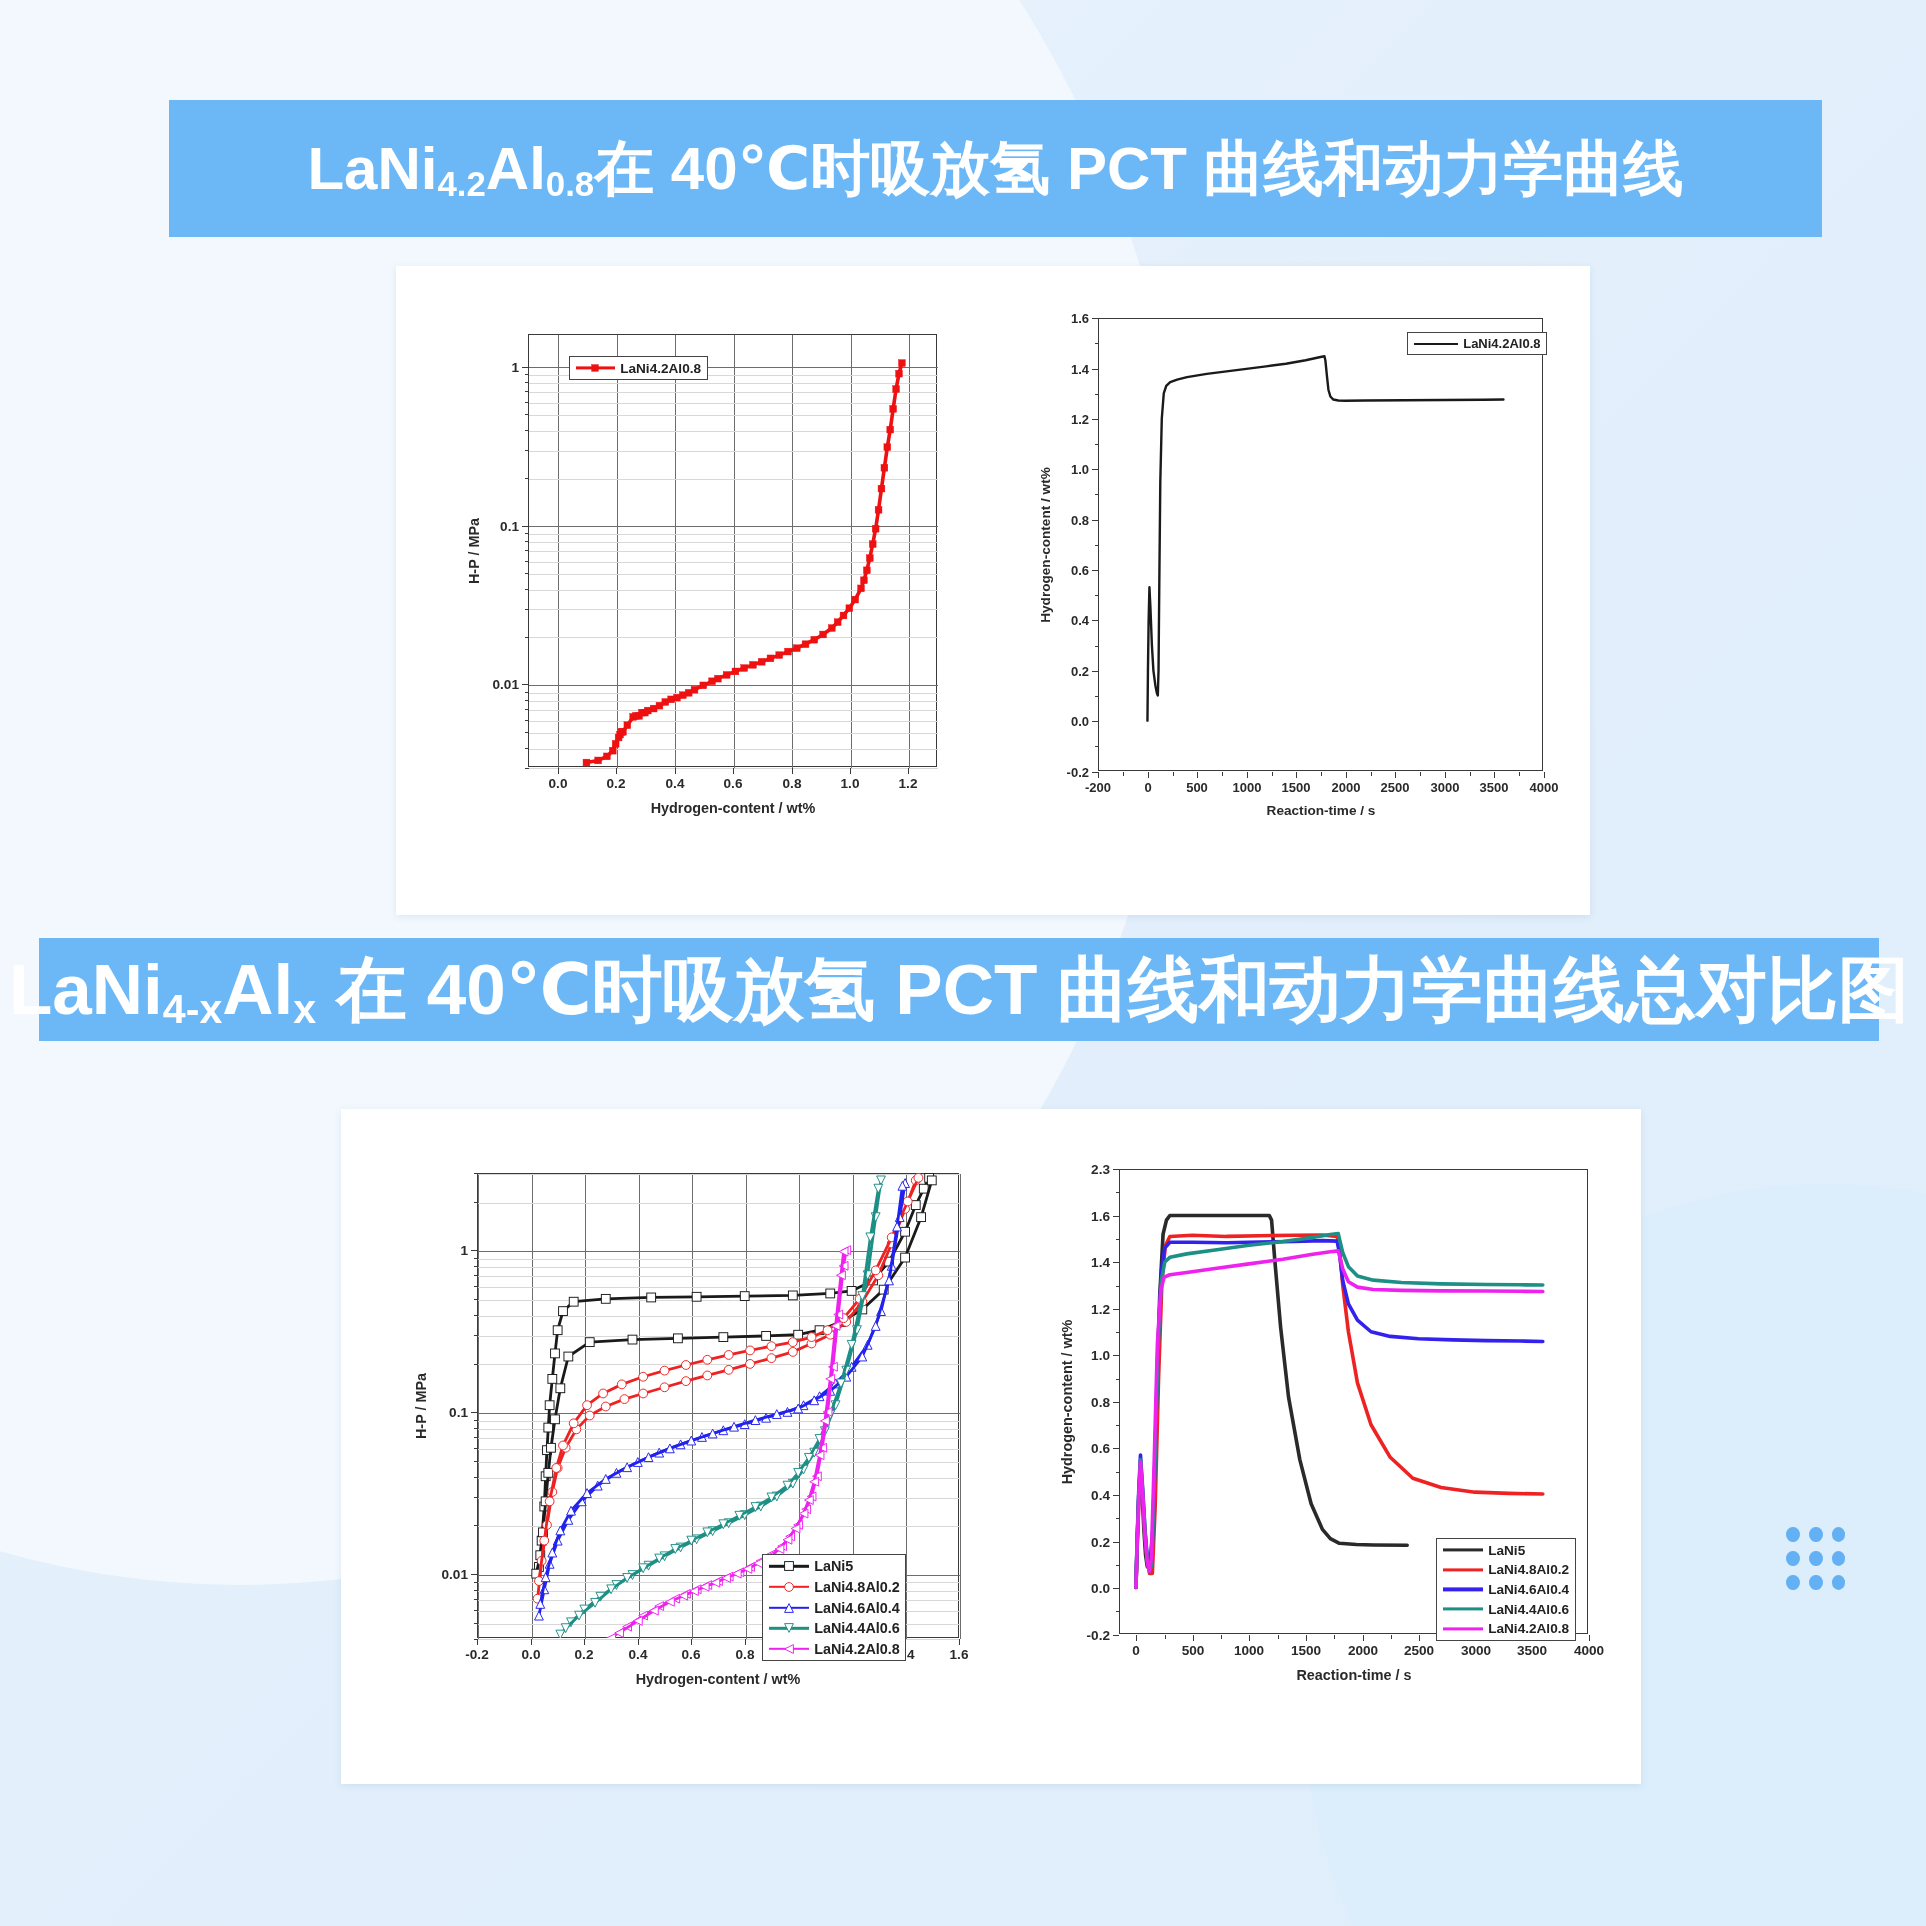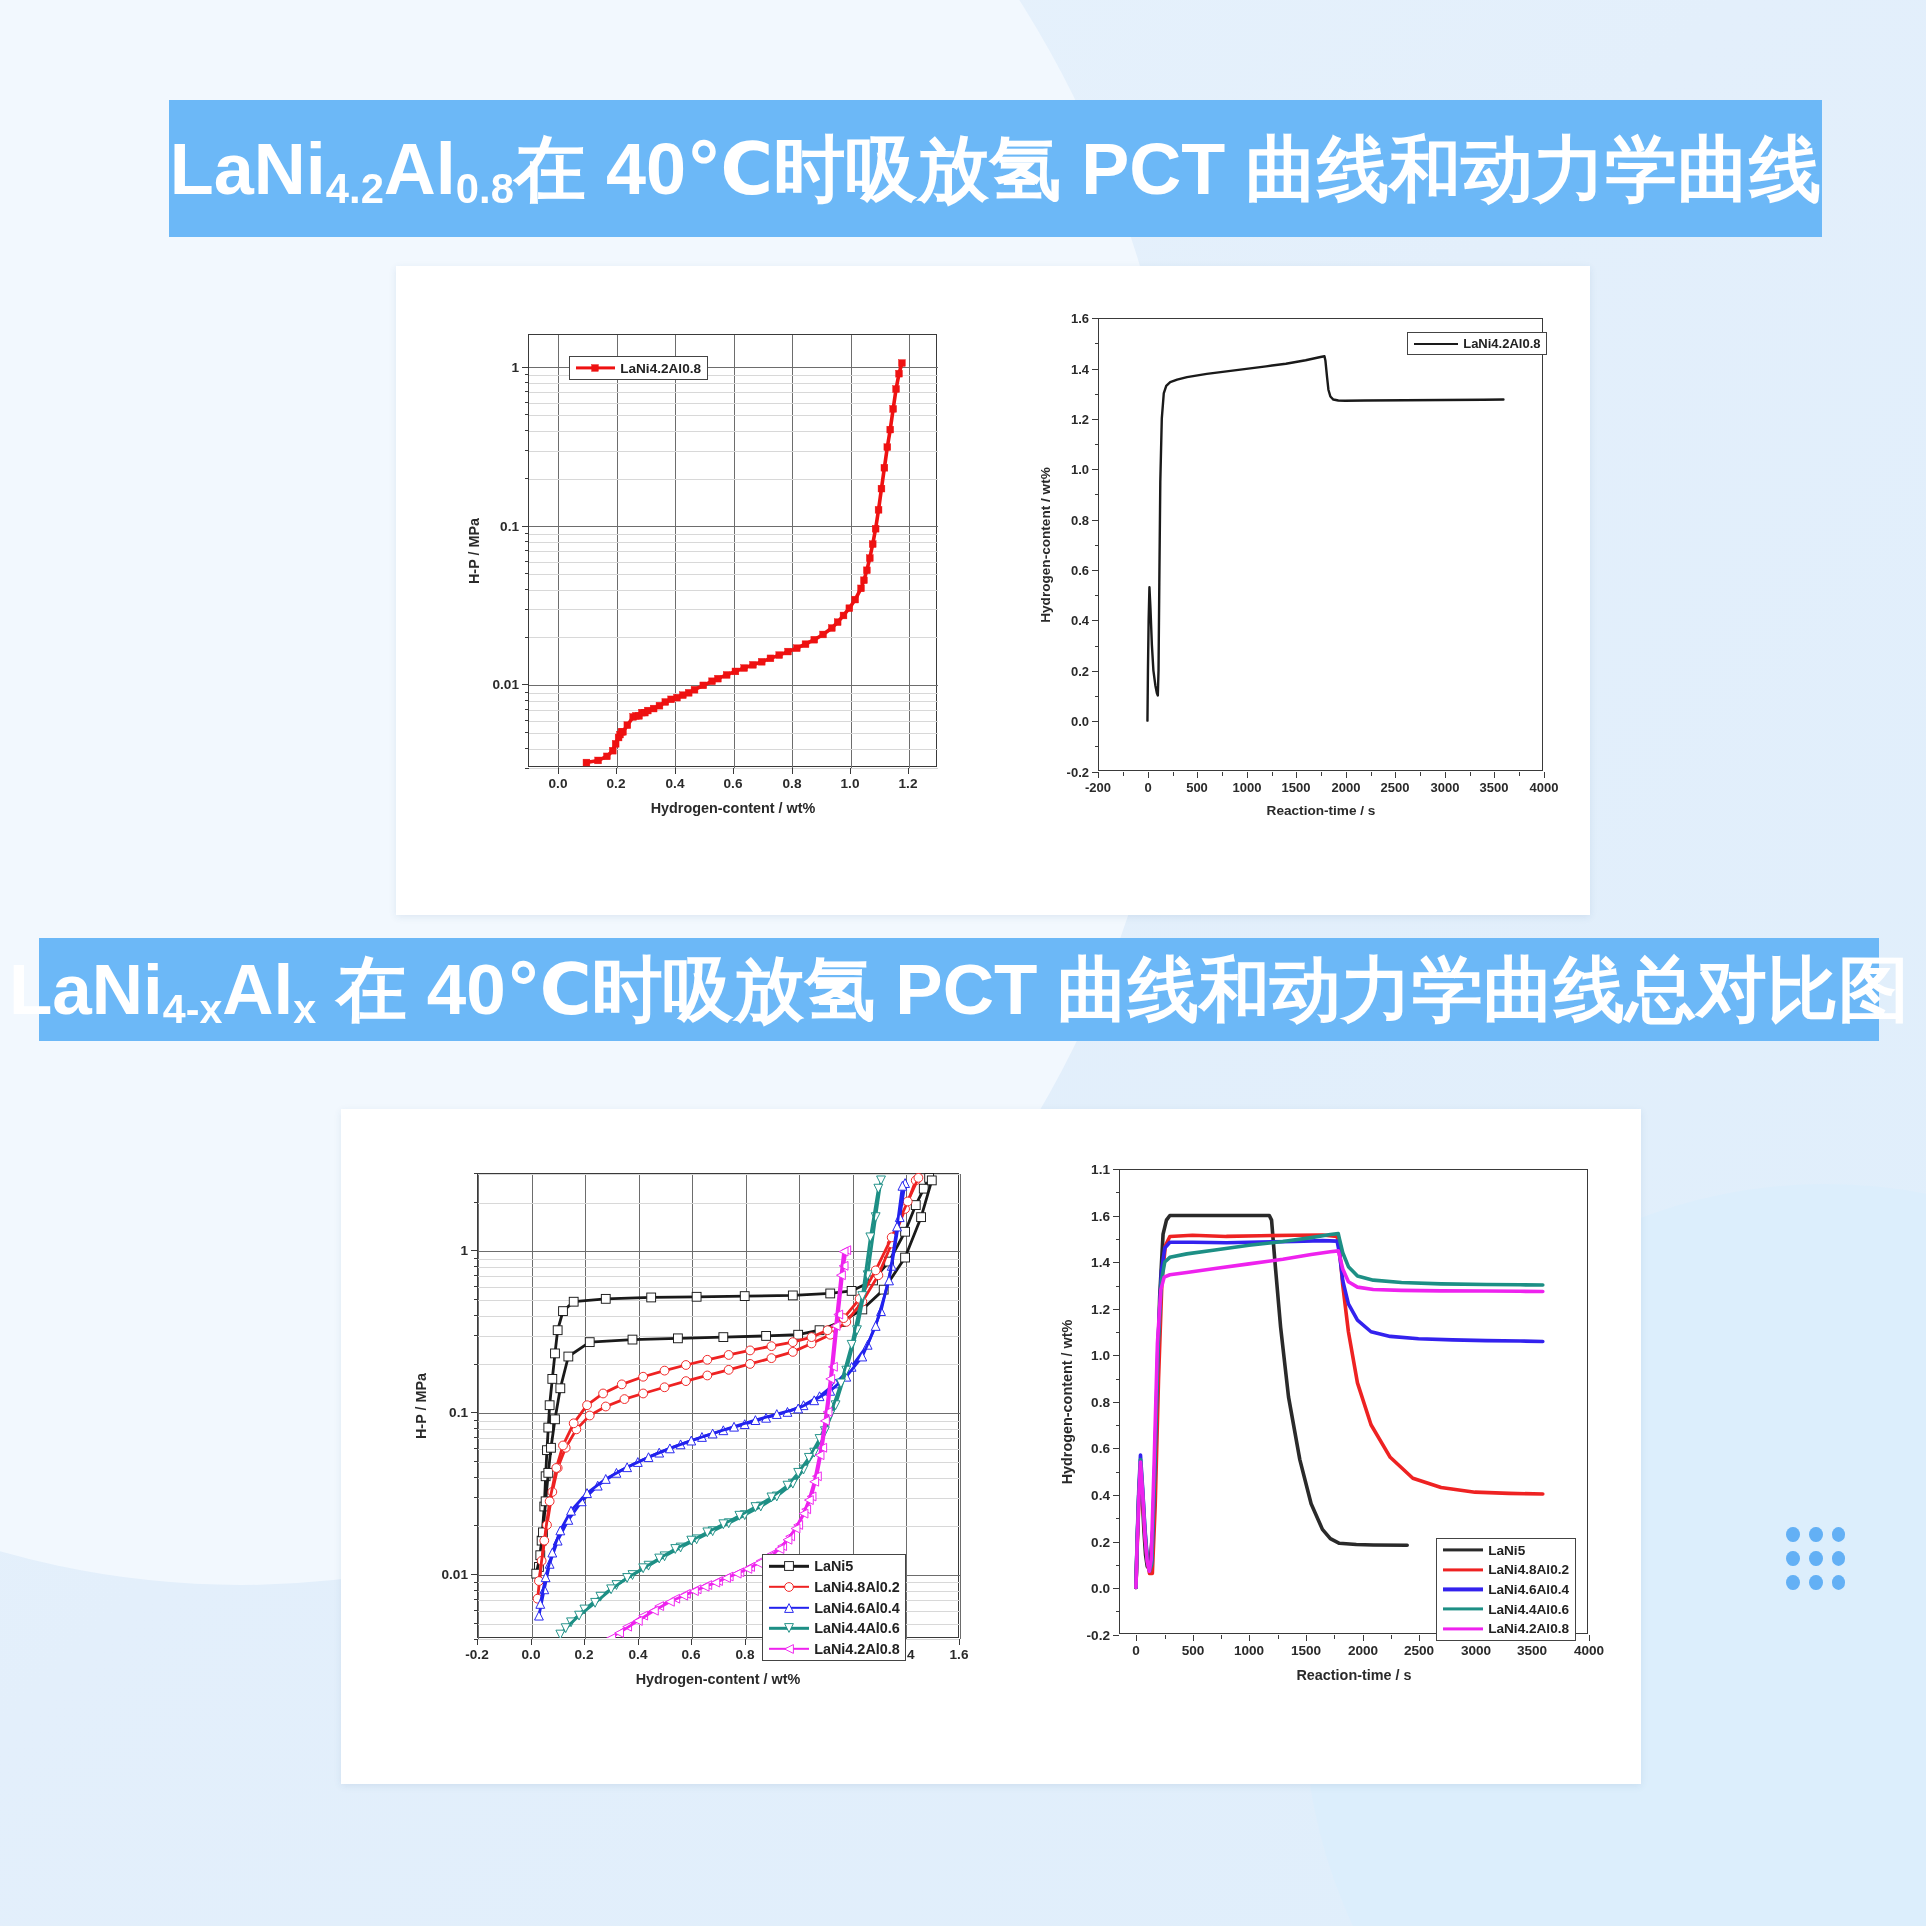"LaNi4.2Al0.8在 40℃时吸放氢 PCT 曲线和动力学曲线" #banner-1 .ttl { font-size: 72px -> 60px }
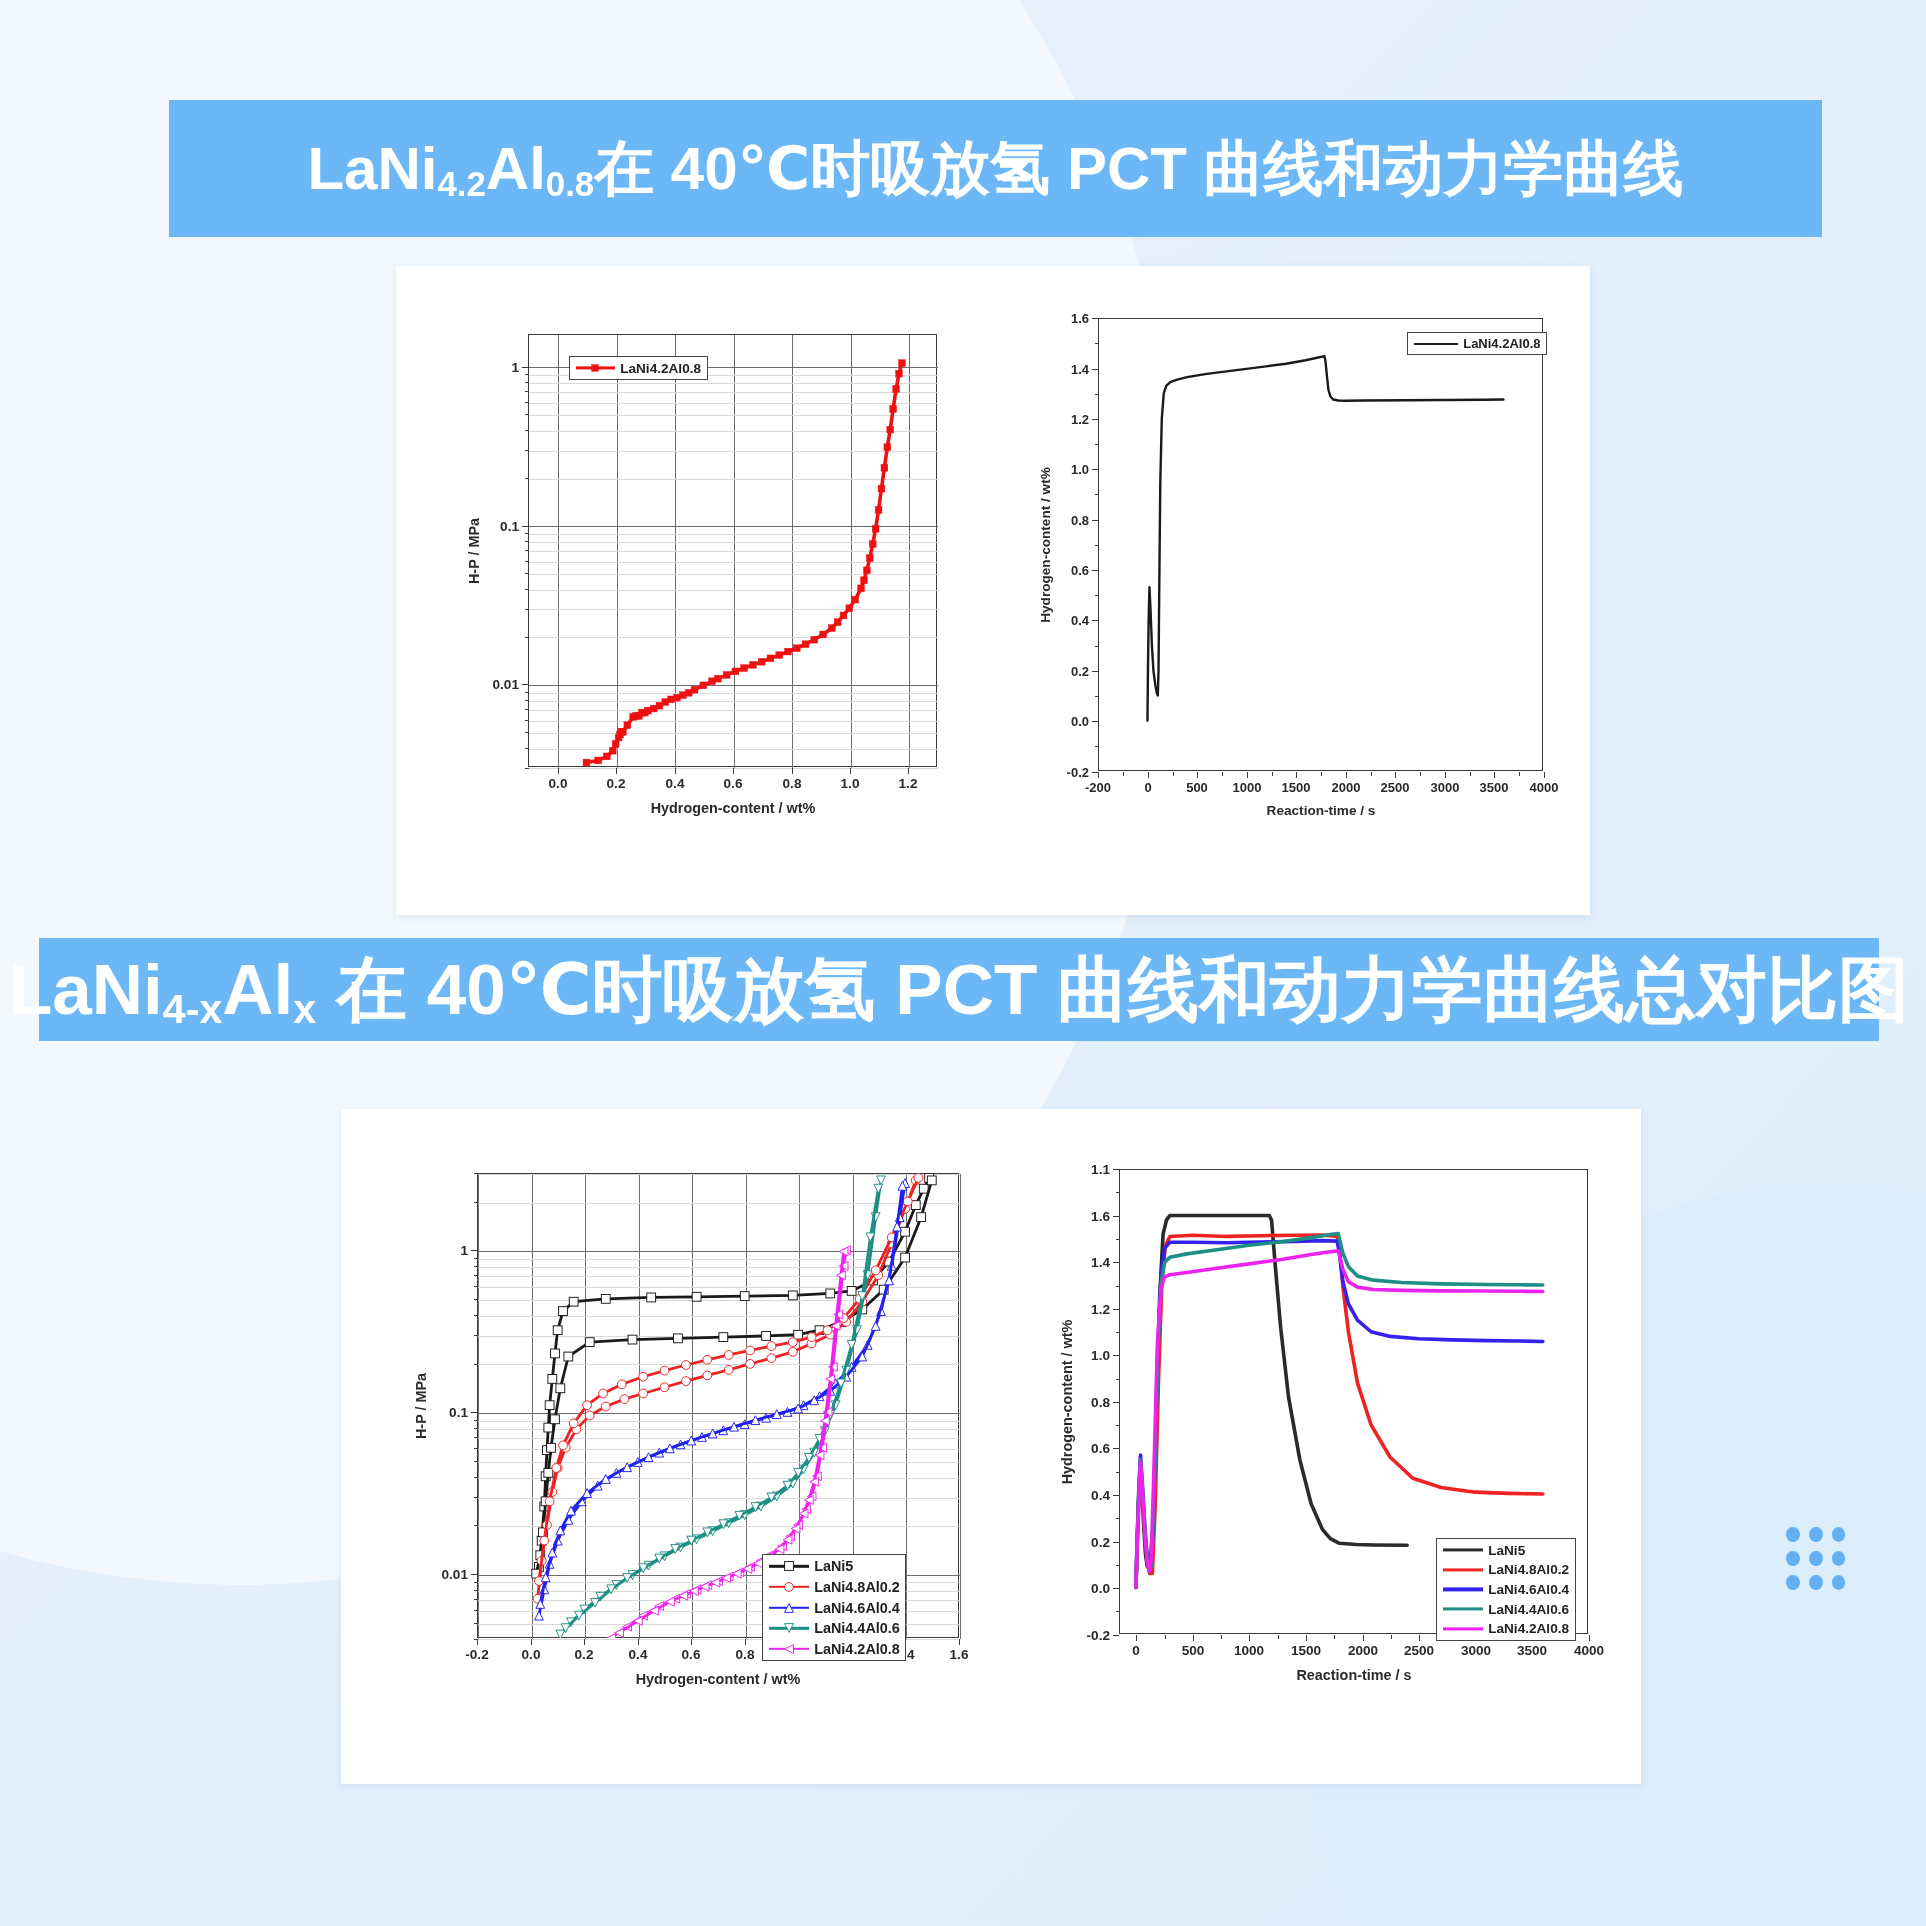"1.1" div.ticklabel { text: 1.1 -> 2.3 }
